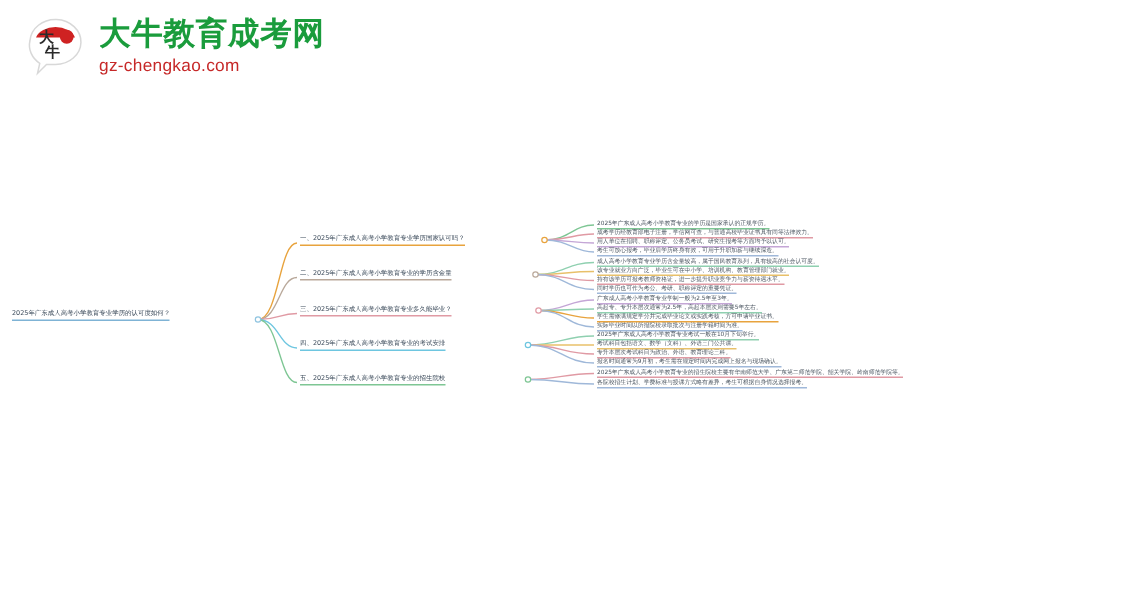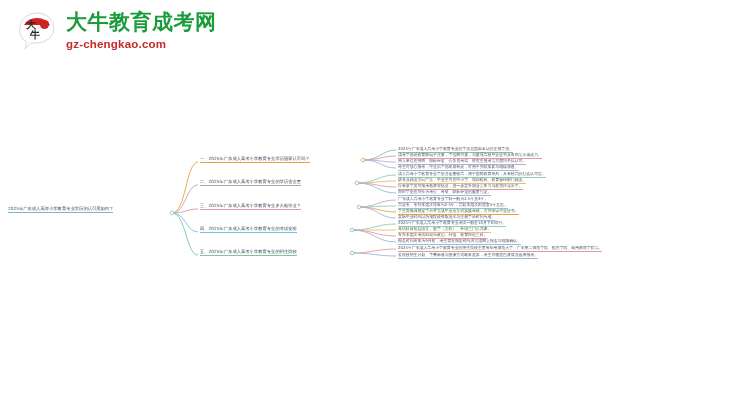"gz-chengkao.com" .logo-en { font-weight: bold -> normal }
